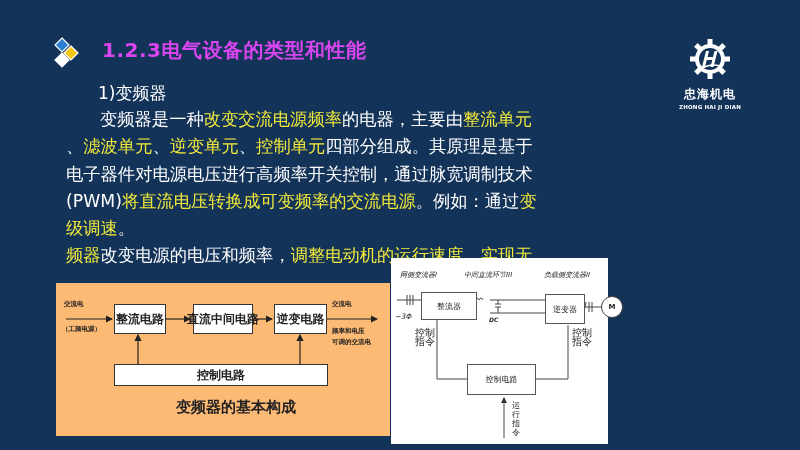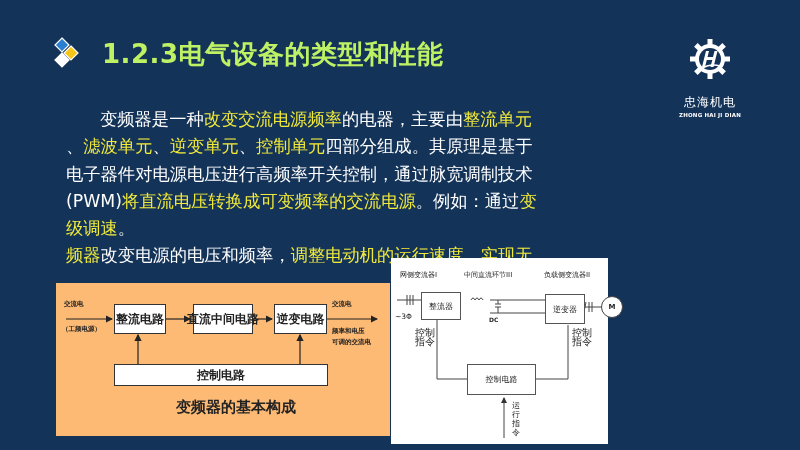"1.2.3电气设备的类型和性能" .title { color: #bef264 -> #d946ef; font-size: 26px -> 20px }
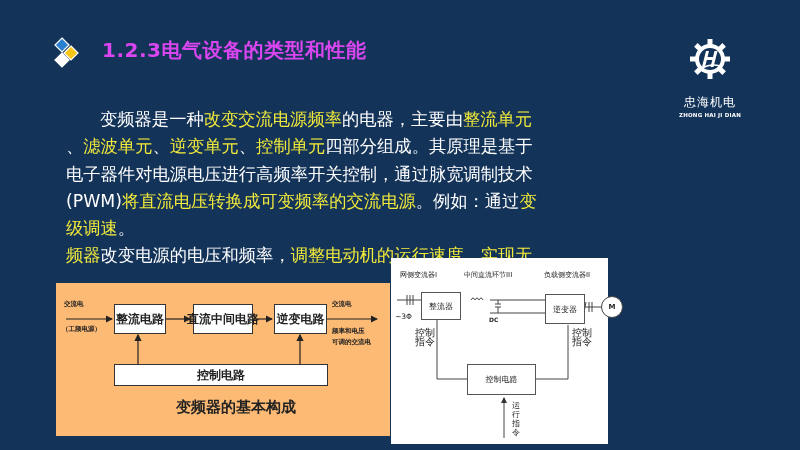"1)变频器" div.subhead { html: none -> <div>1)变频器</div> }
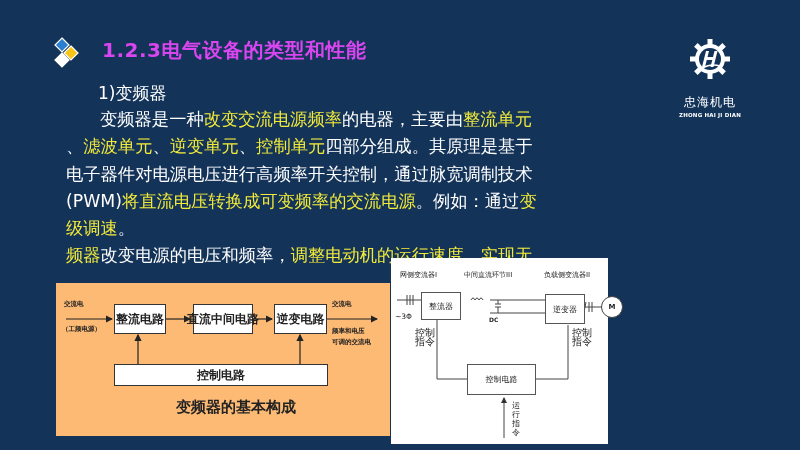"忠海机电" .logo-cn { font-weight: normal -> bold; margin-top: 14px -> 6px }
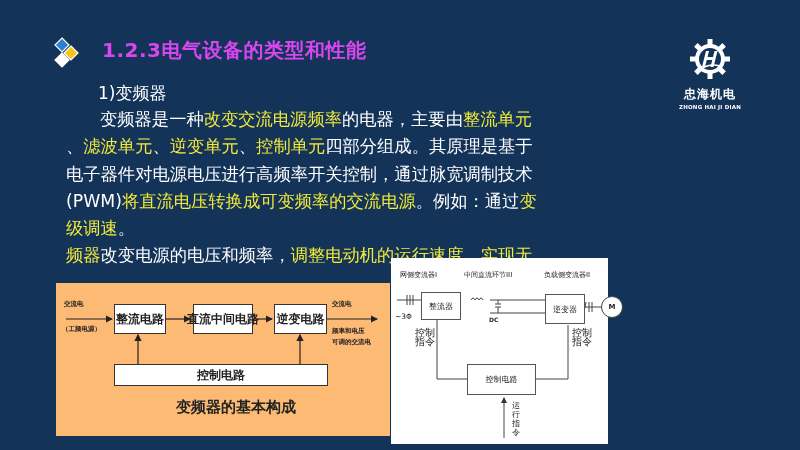"网侧变流器I" .d2-text { font-style: none -> italic }
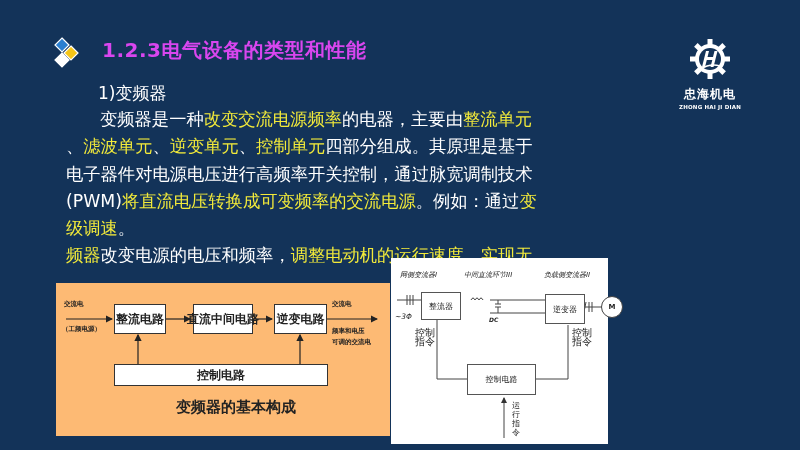"整流器" div.d2-box { width: 40px -> 56px }
